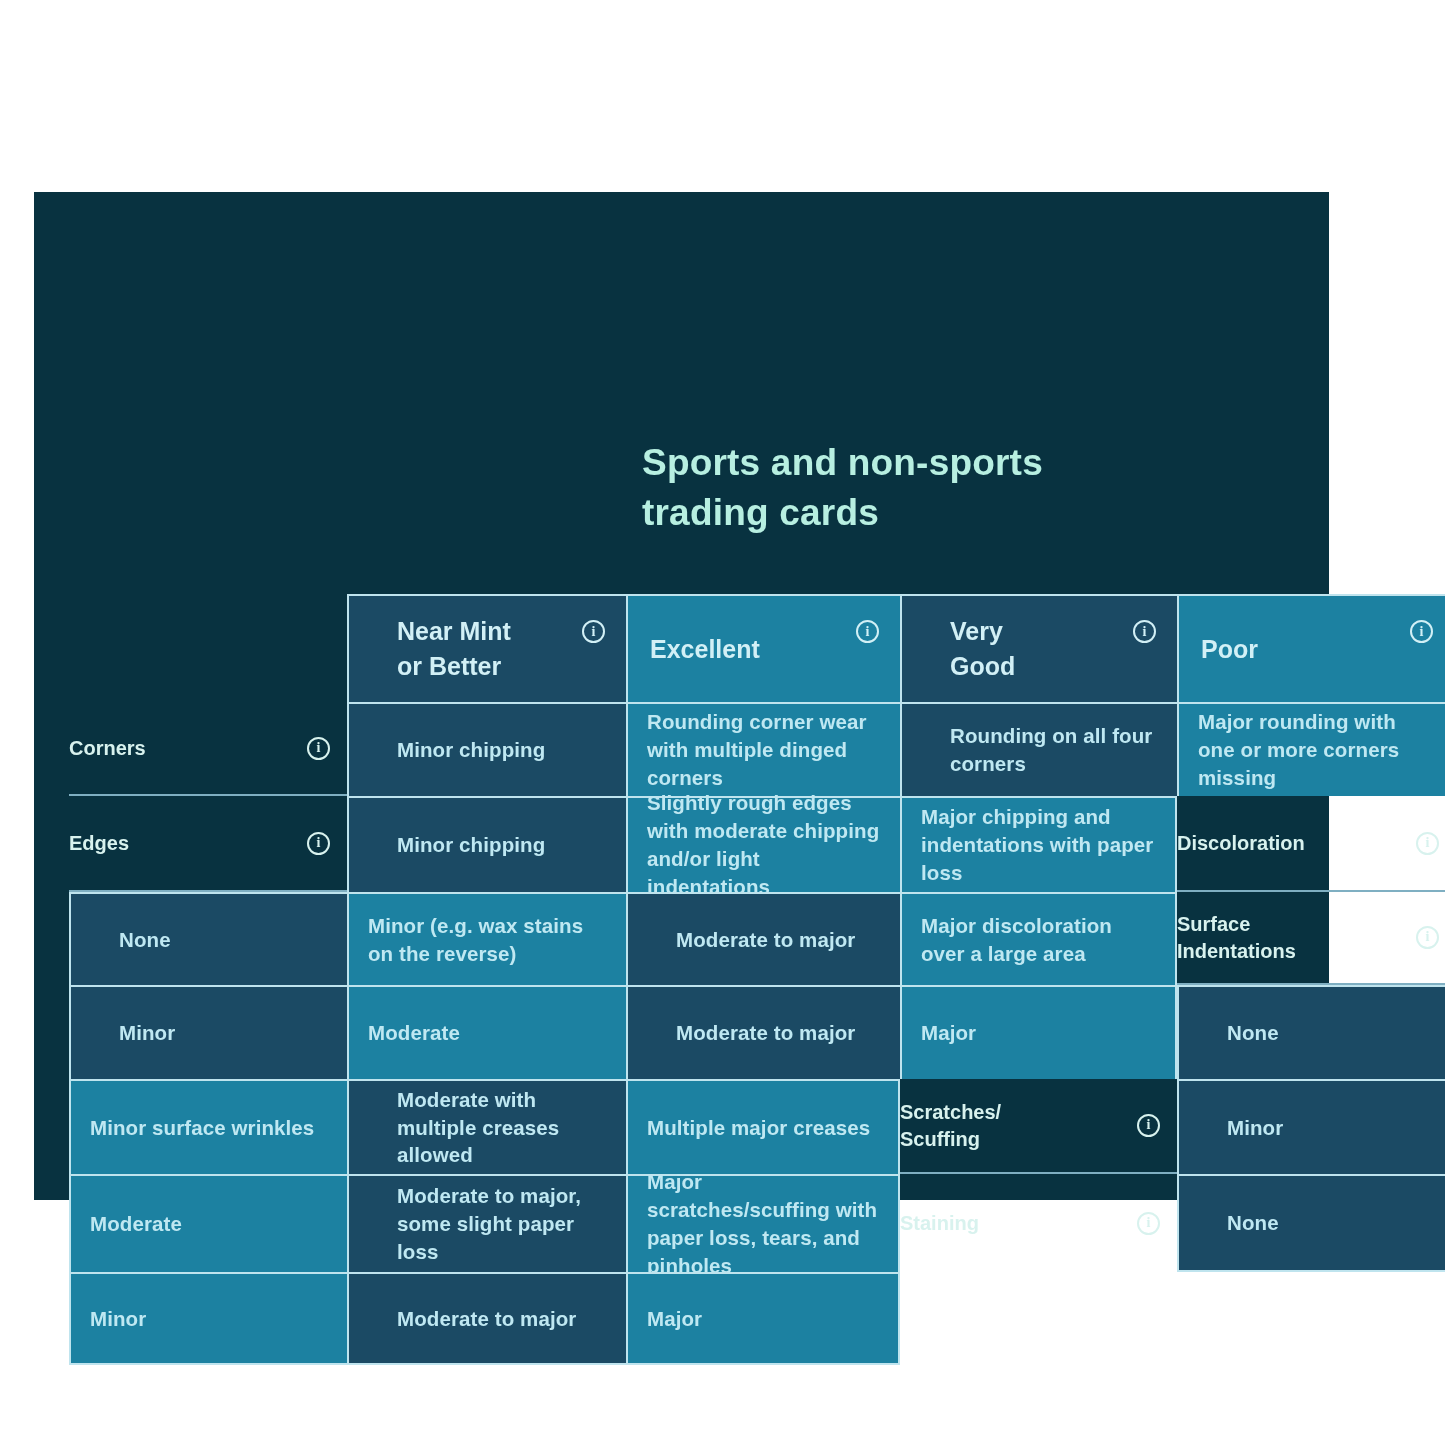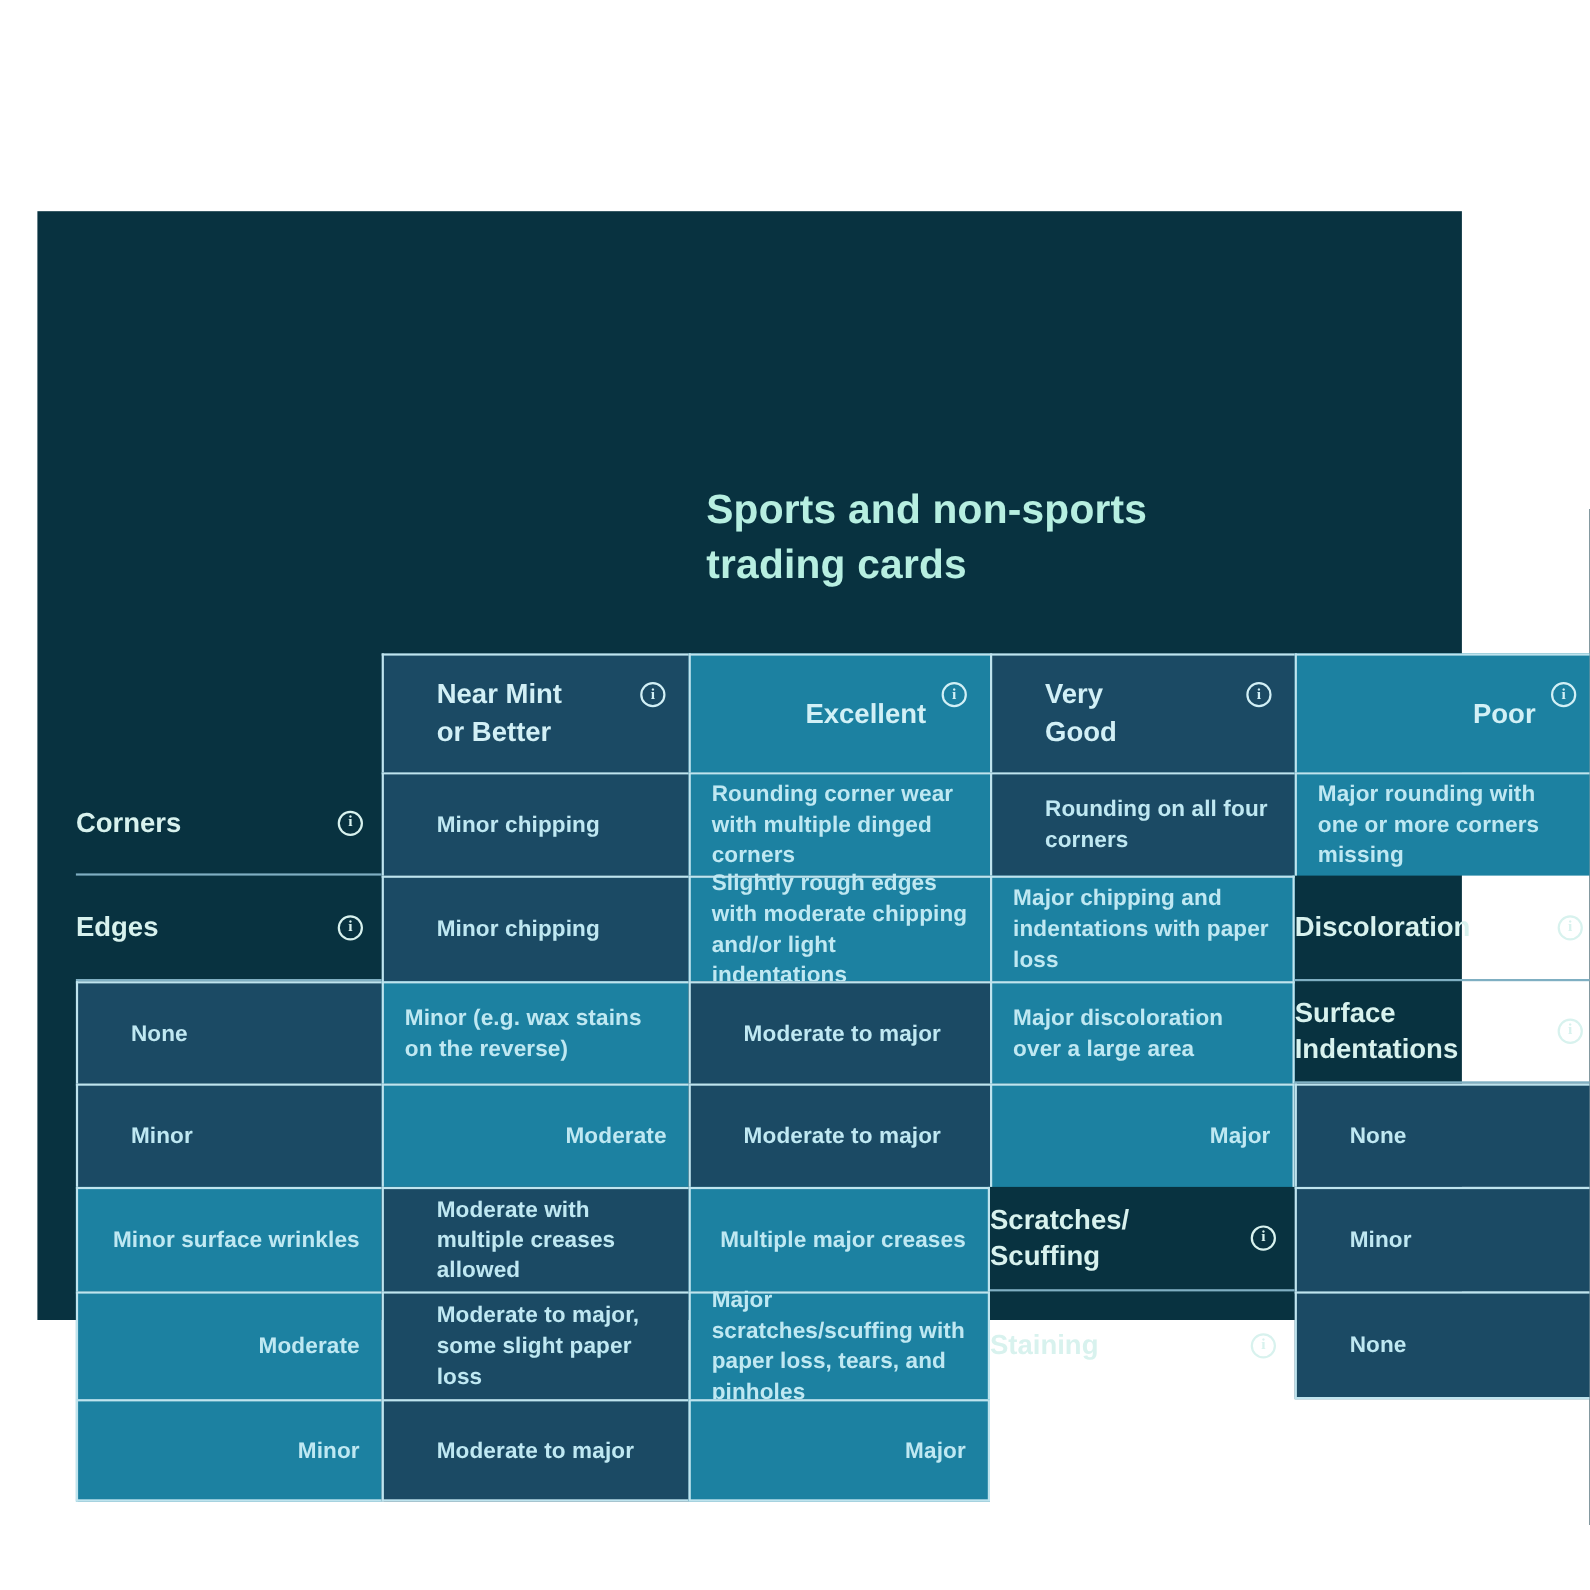"Excellent" .c-teal { justify-content: flex-end -> none }
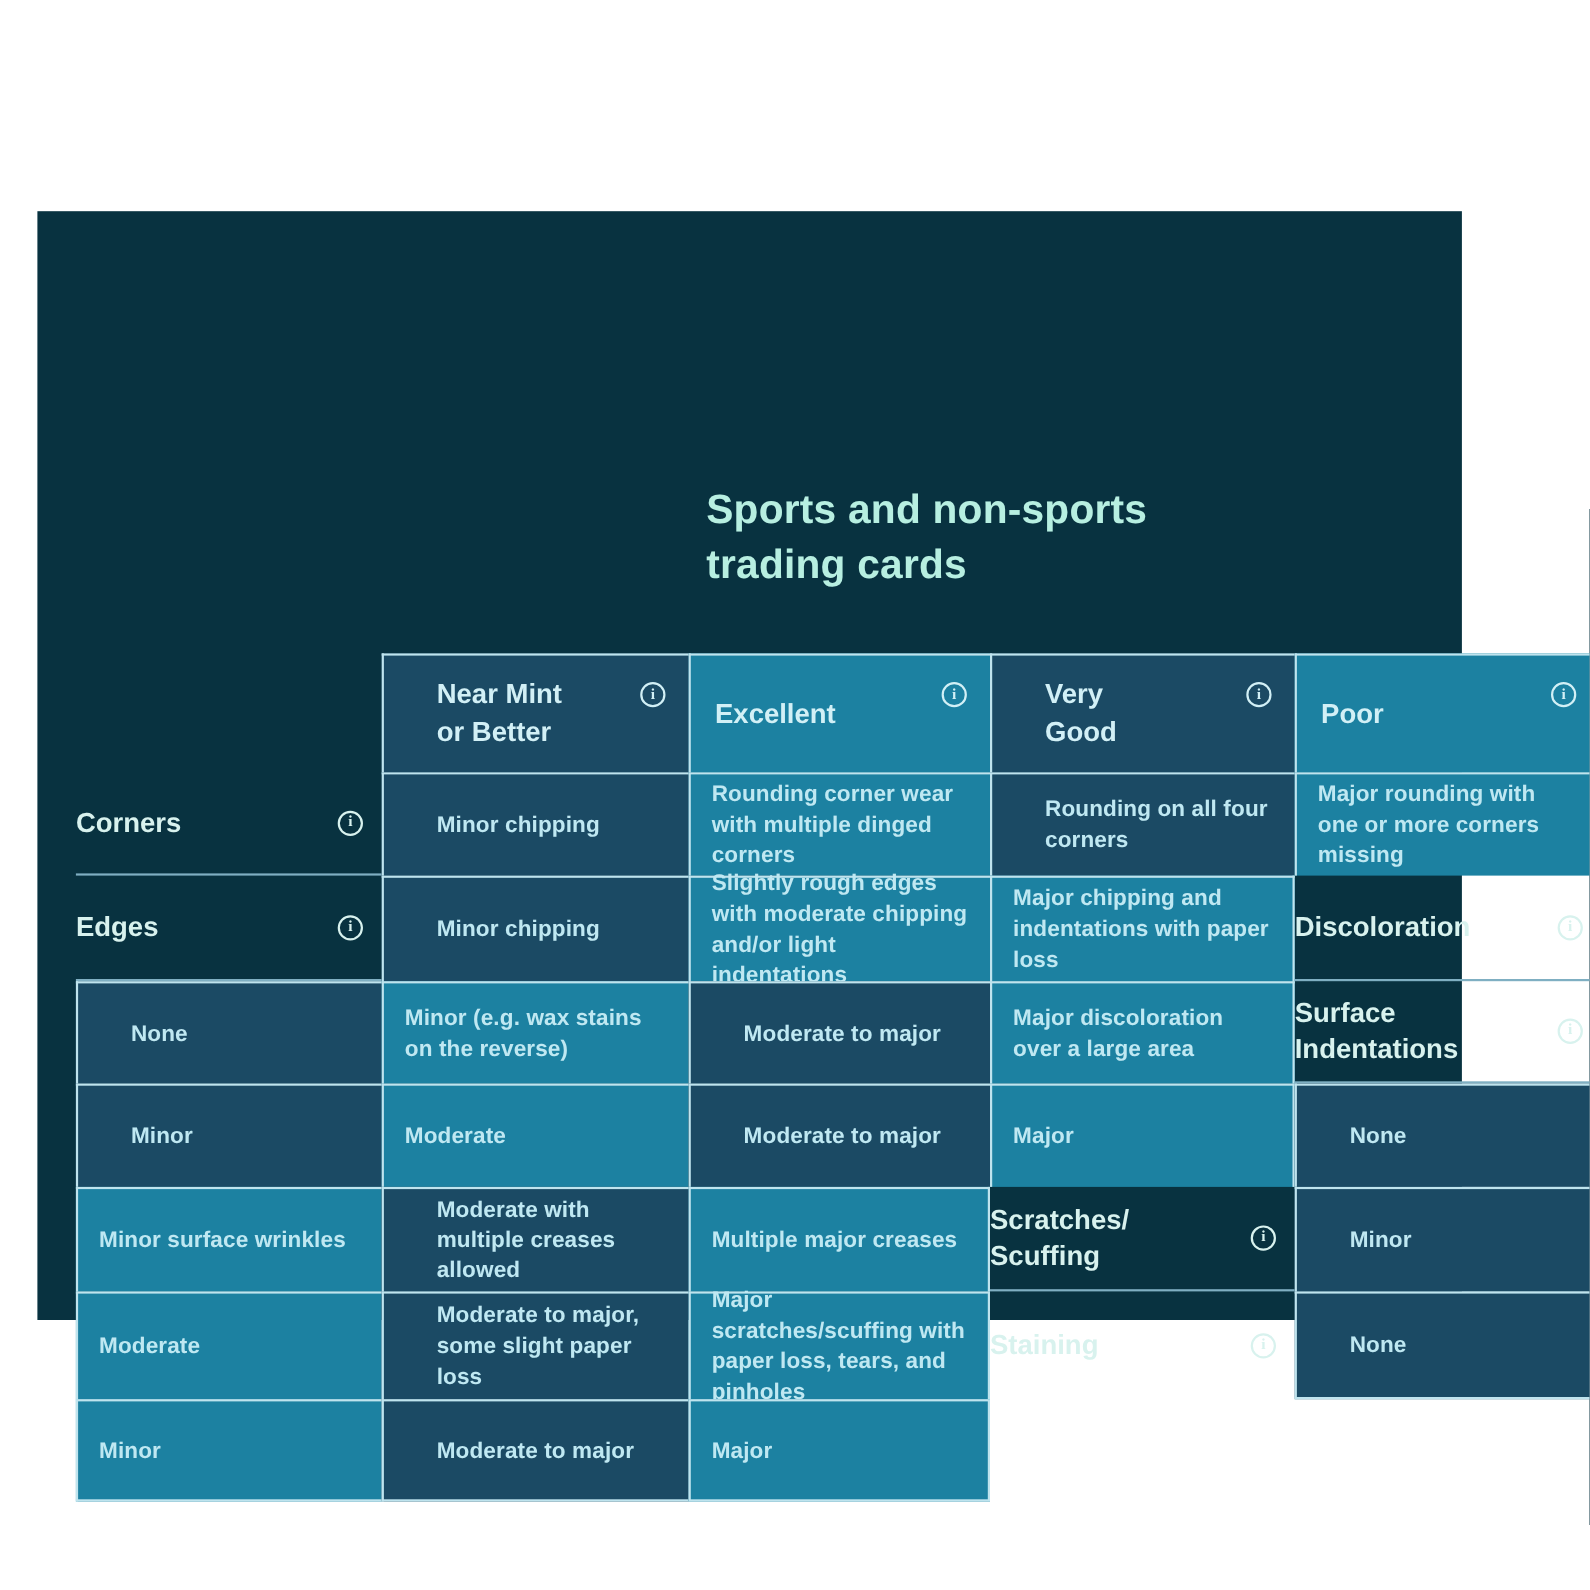"Corners" .lcell { font-size: 25px -> 20px }
